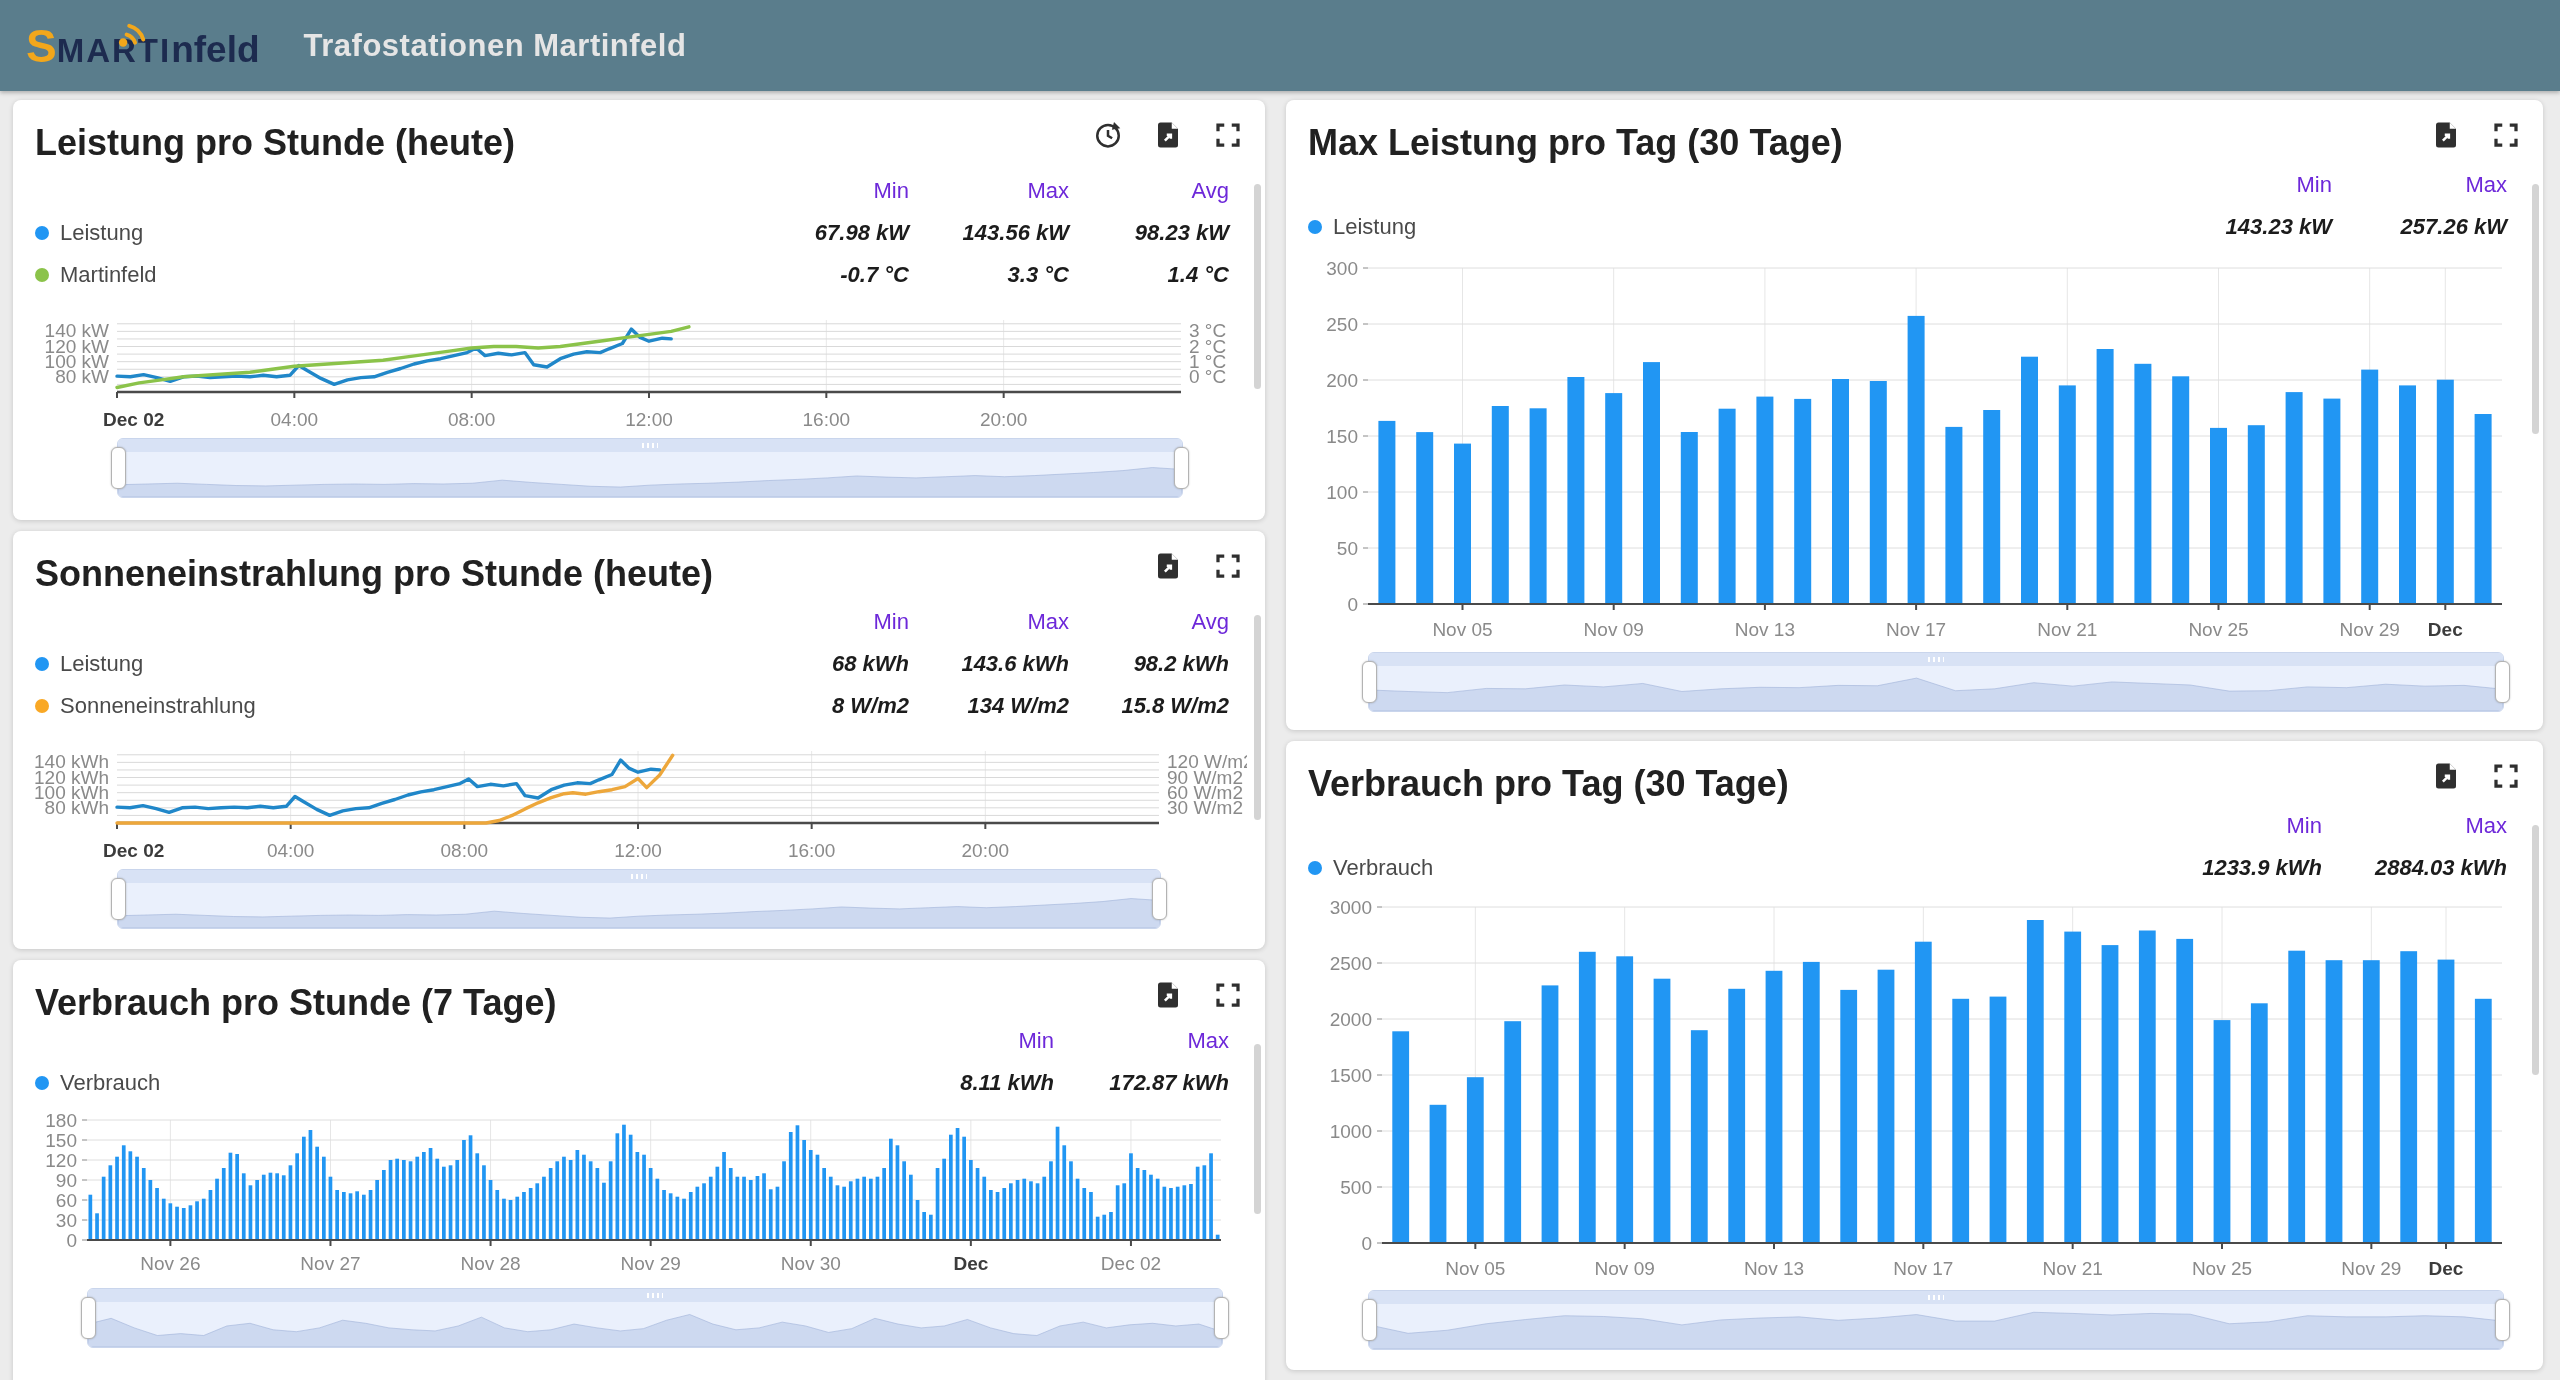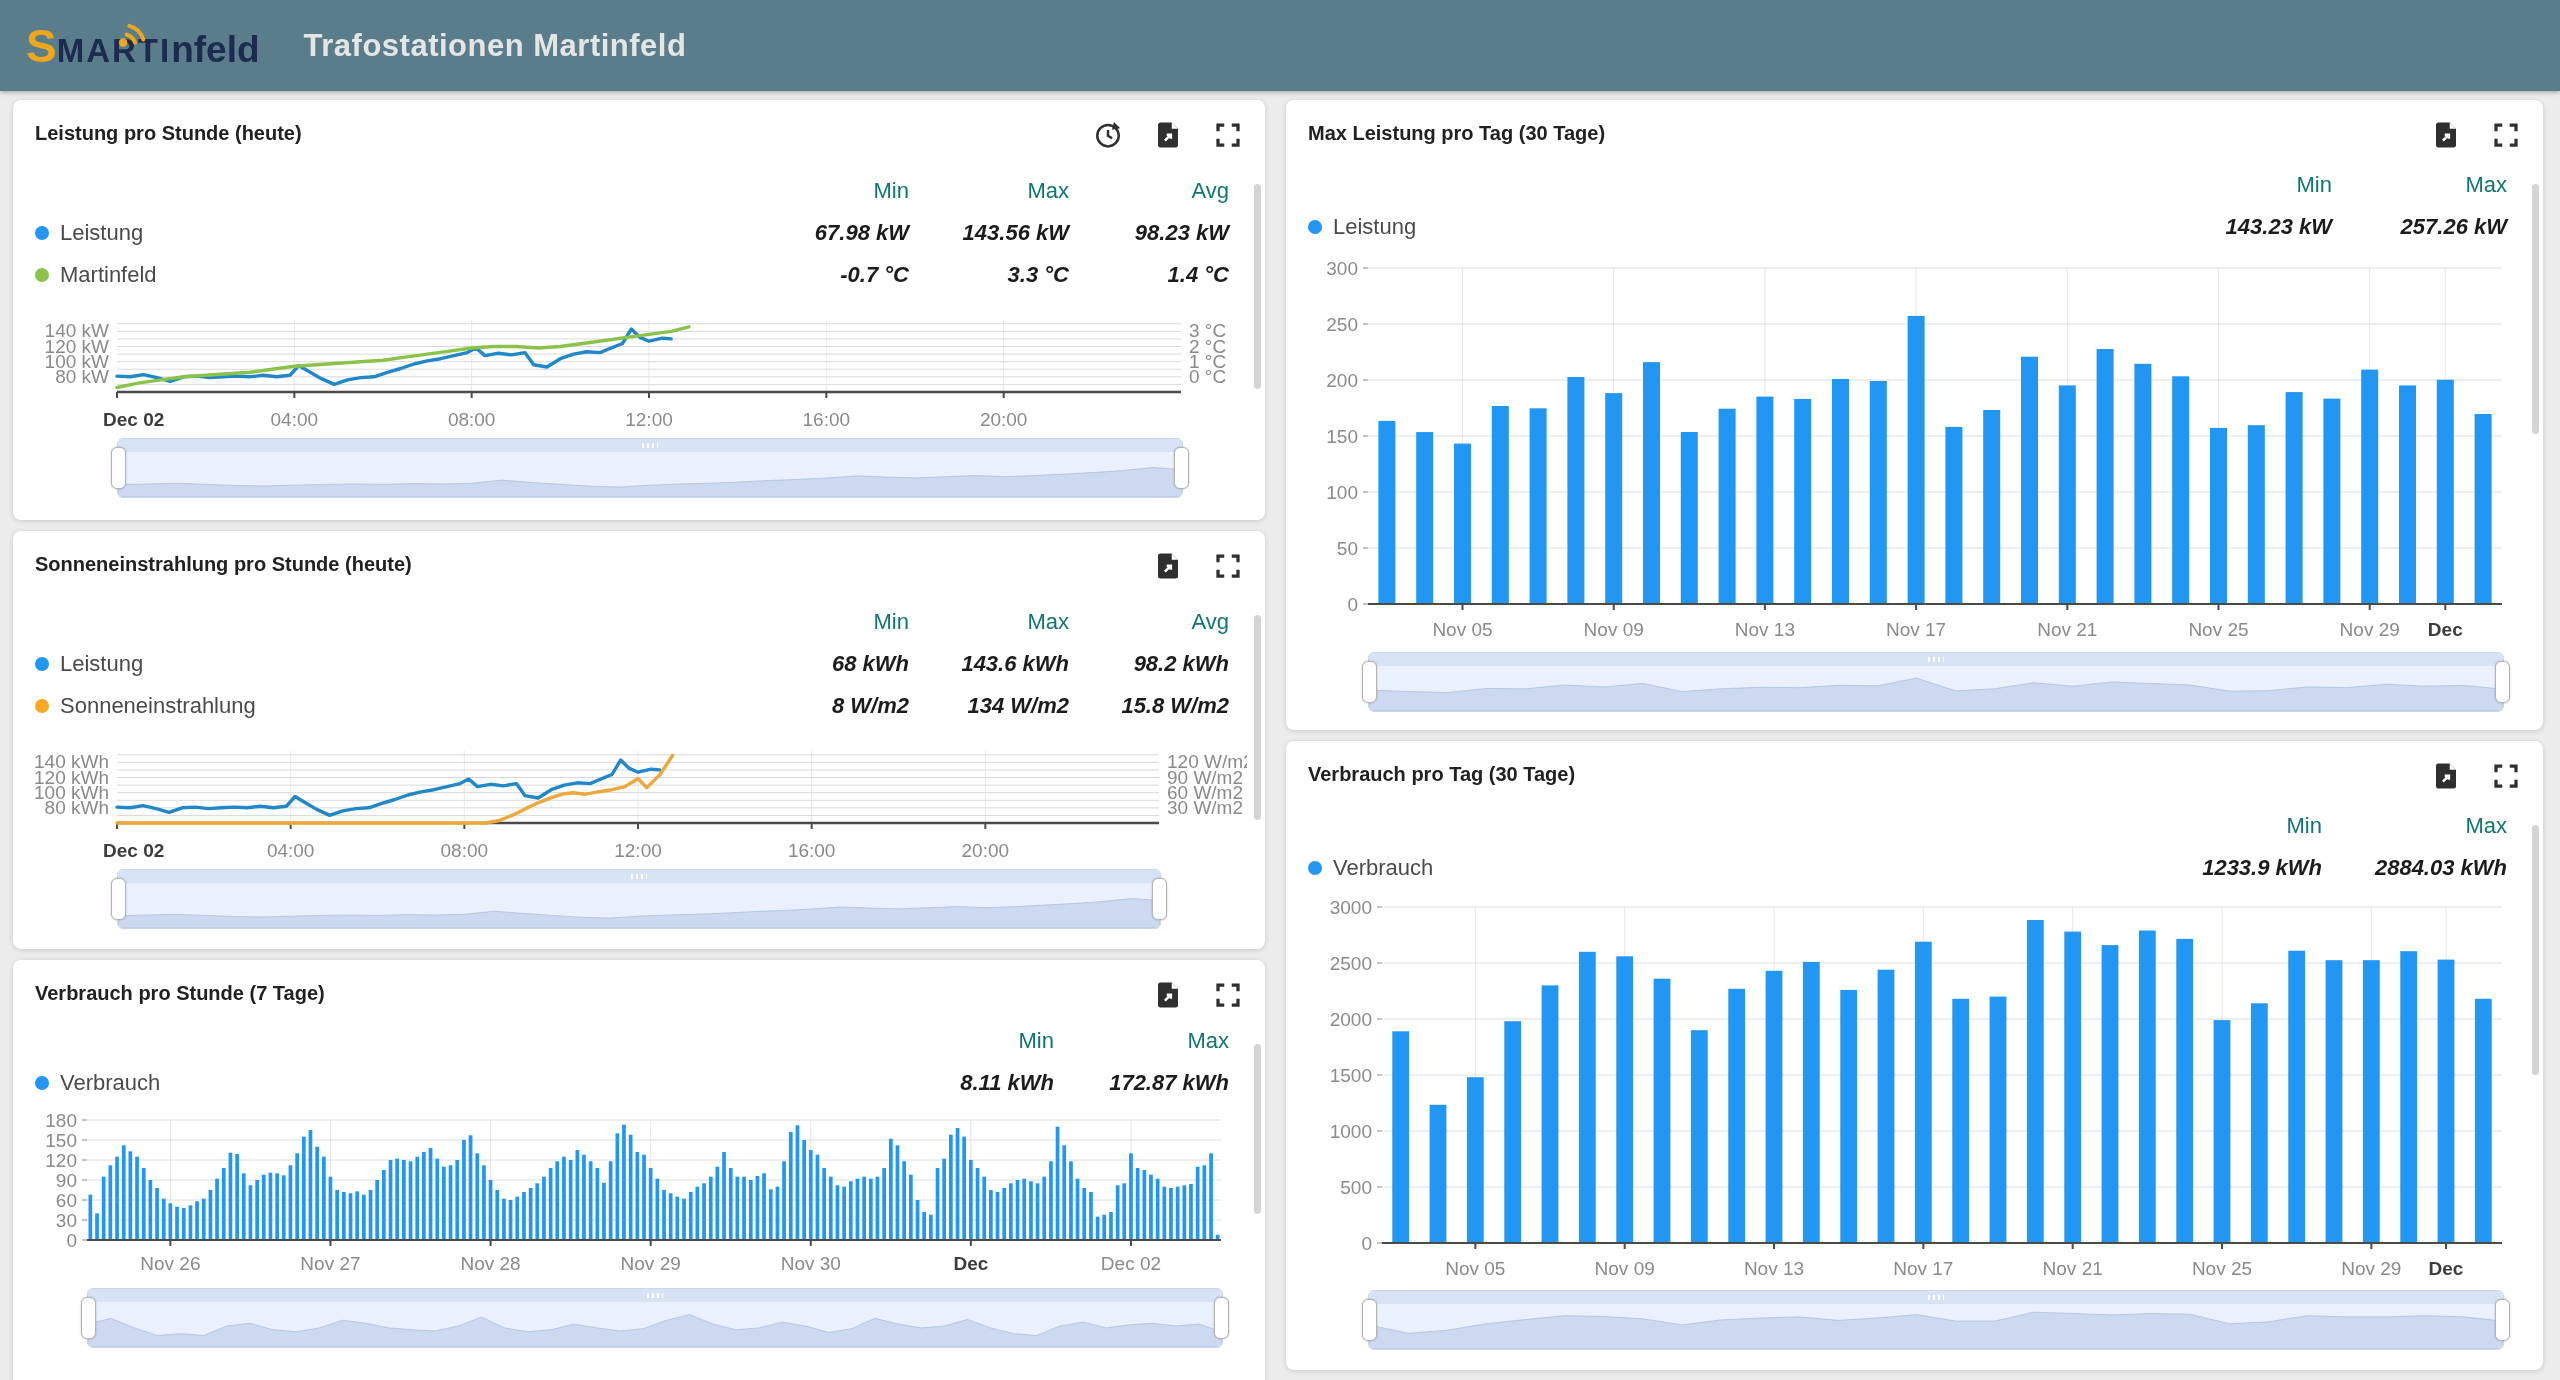"Leistung pro Stunde (heute)" .ptitle { font-size: 20px -> 36px }
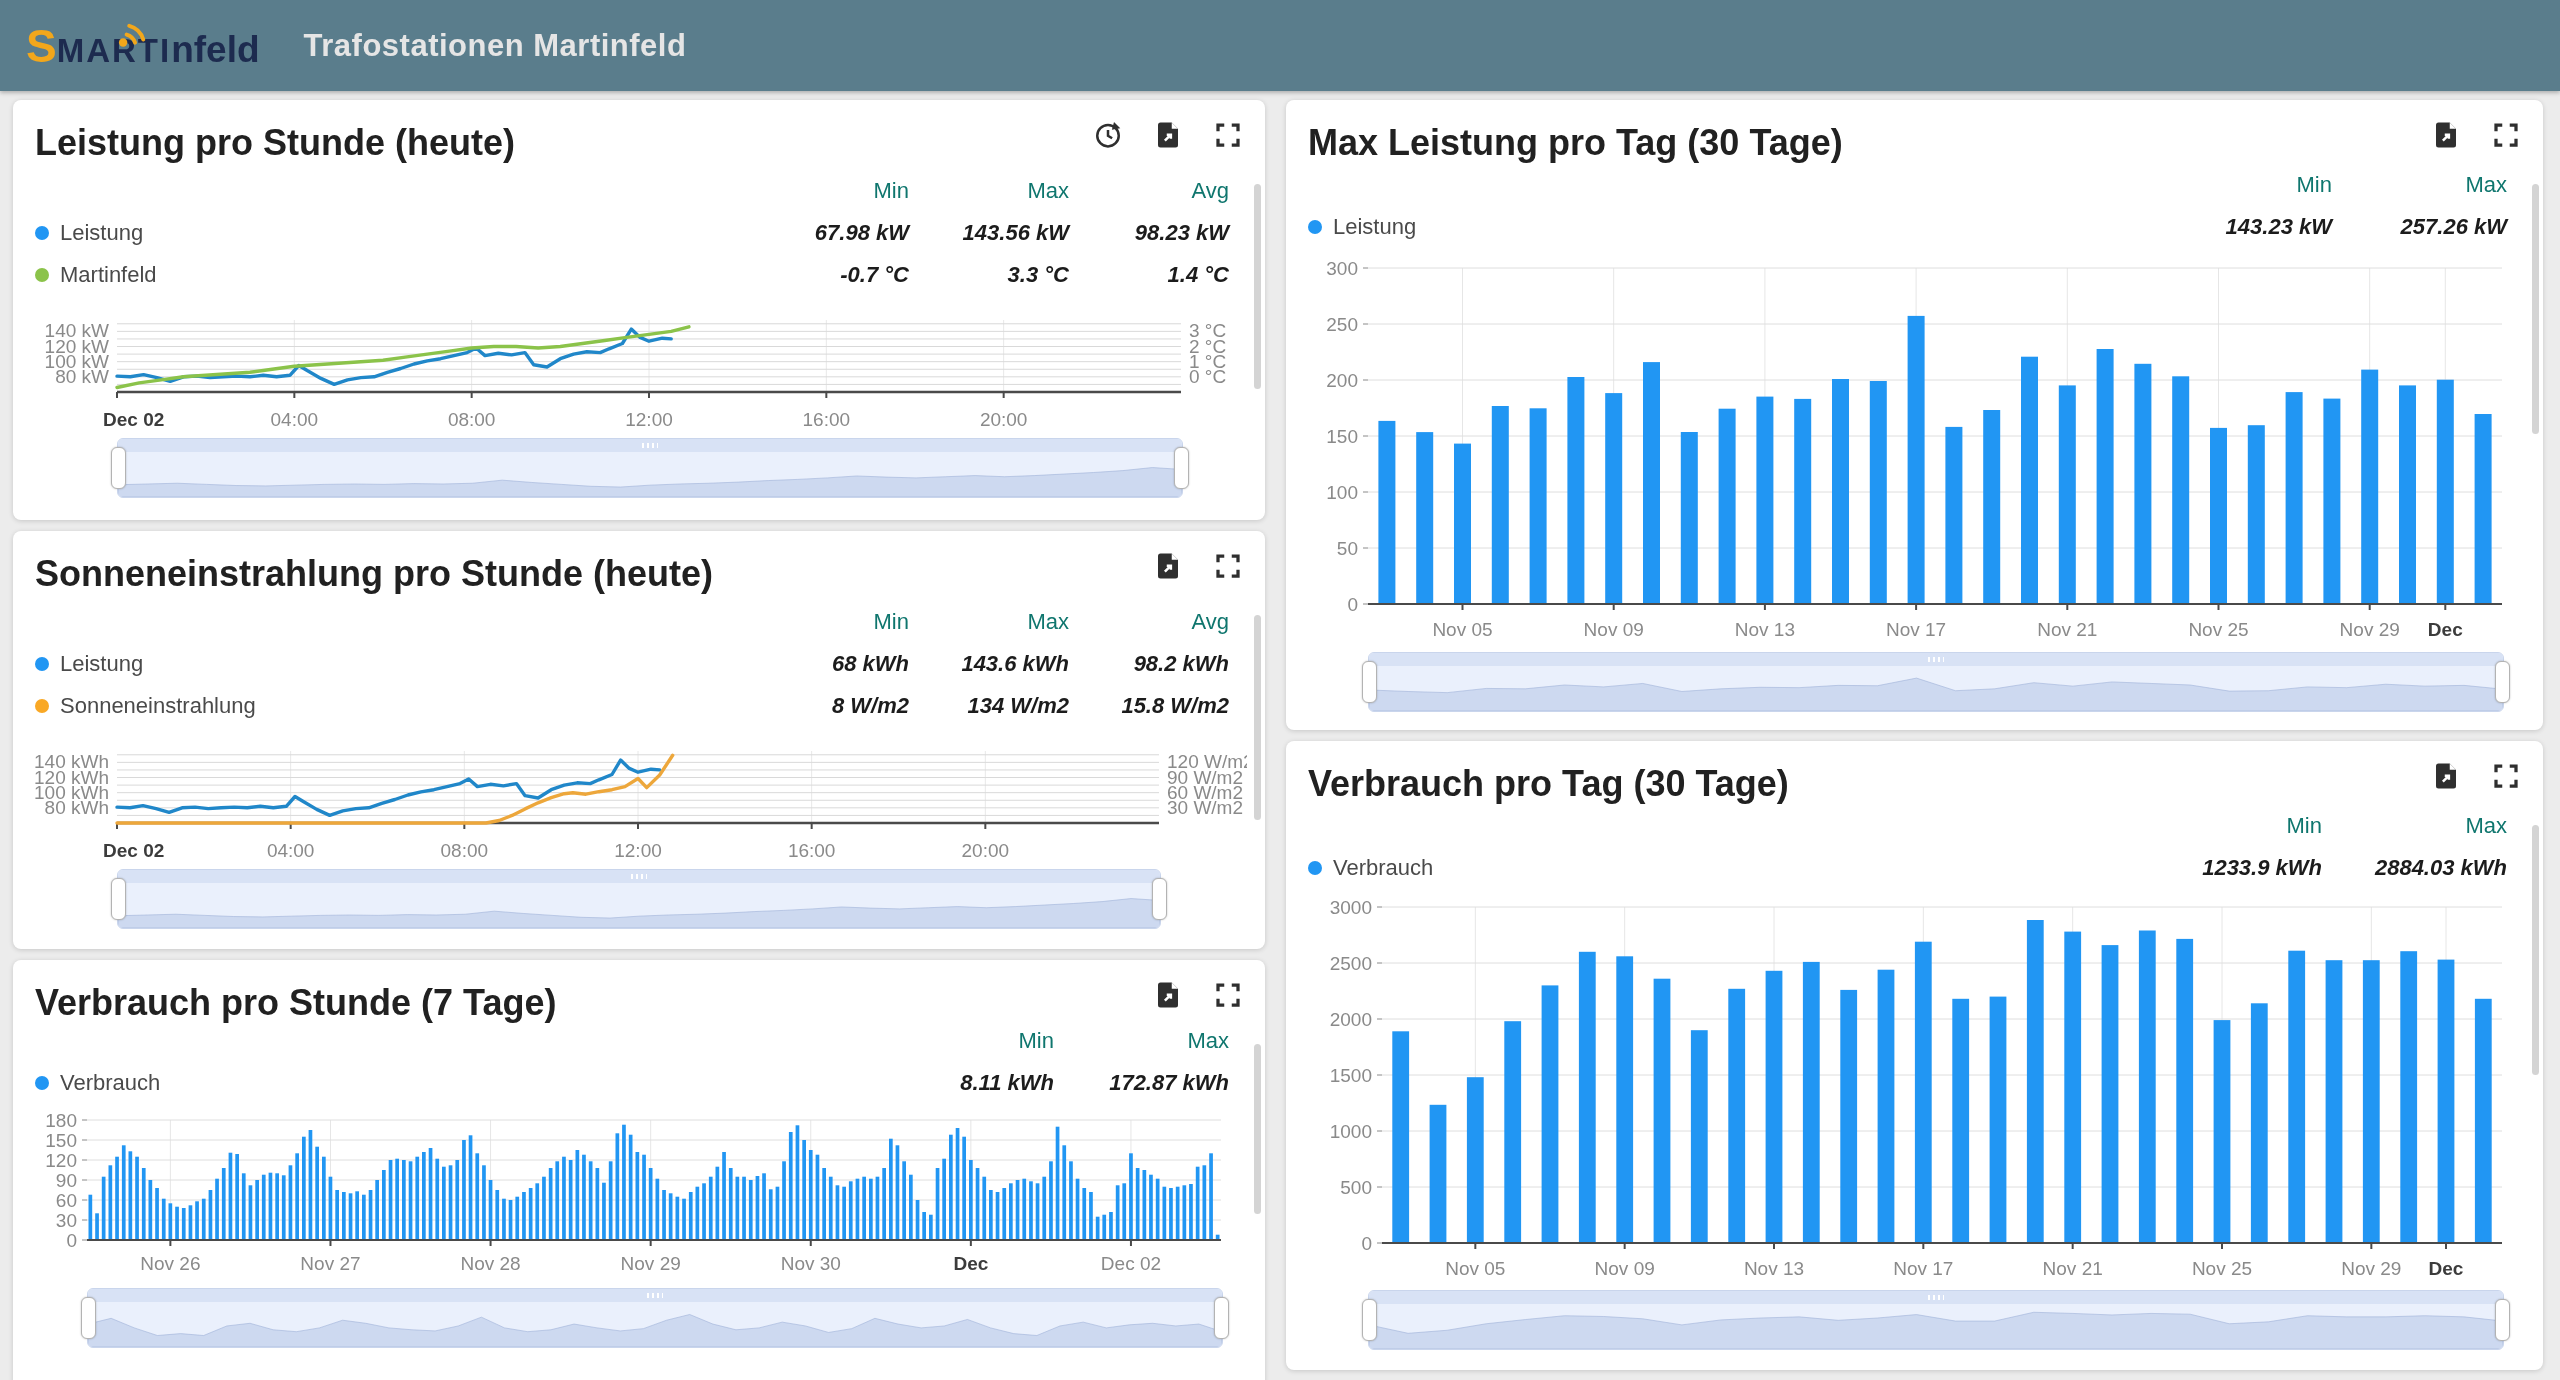"Min" .shead { color: #0f766e -> #6d28d9 }
